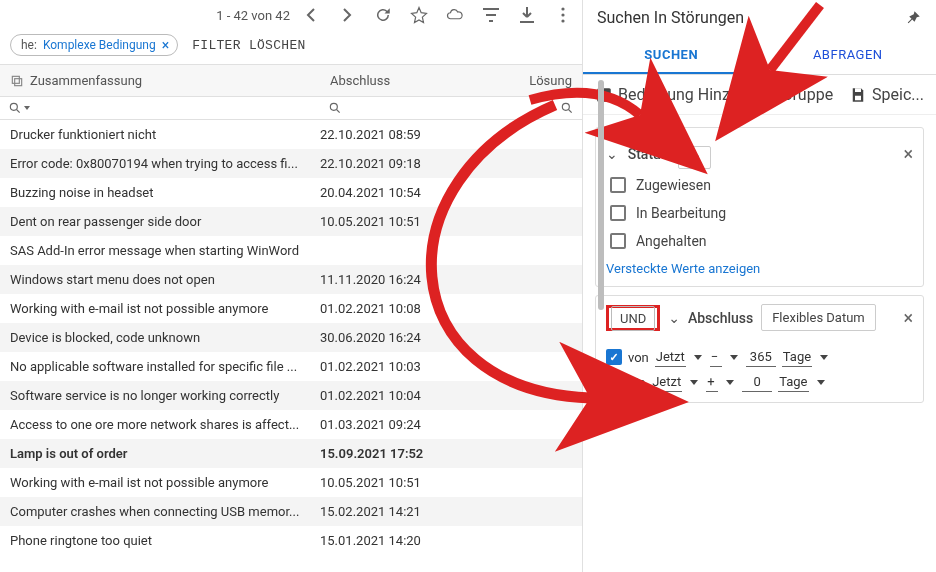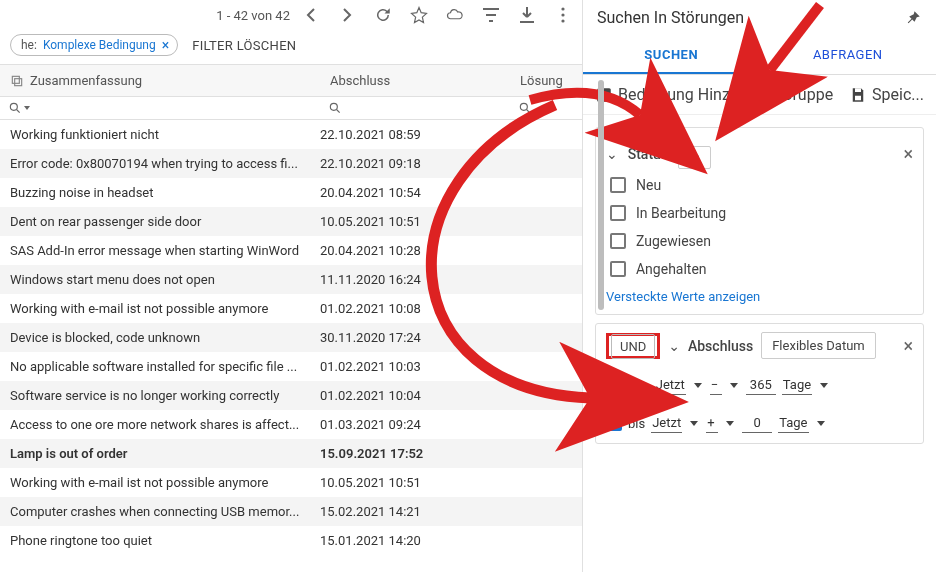"FILTER LÖSCHEN" .clear-link { font-family: none -> Liberation Mono, monospace }
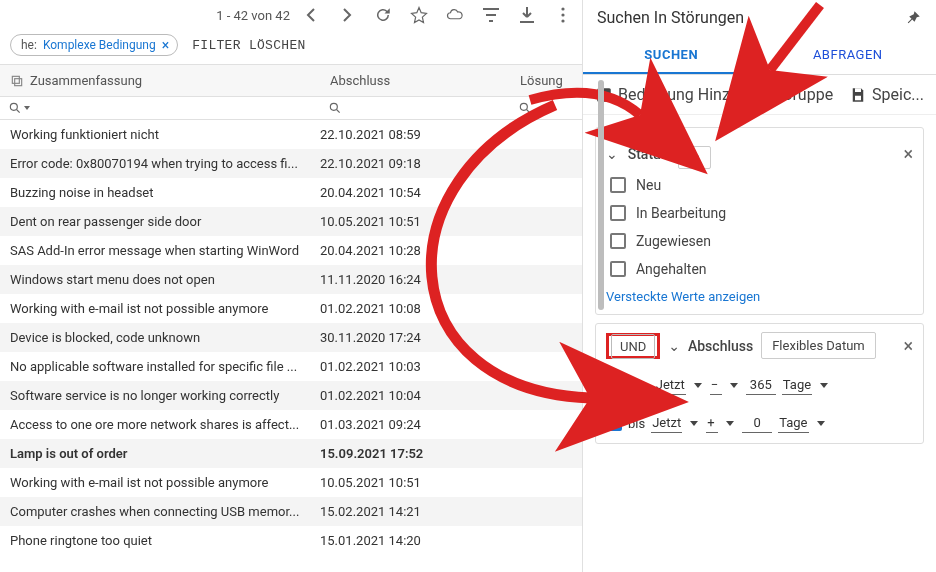"Lösung" .col-sol { justify-content: none -> flex-end }
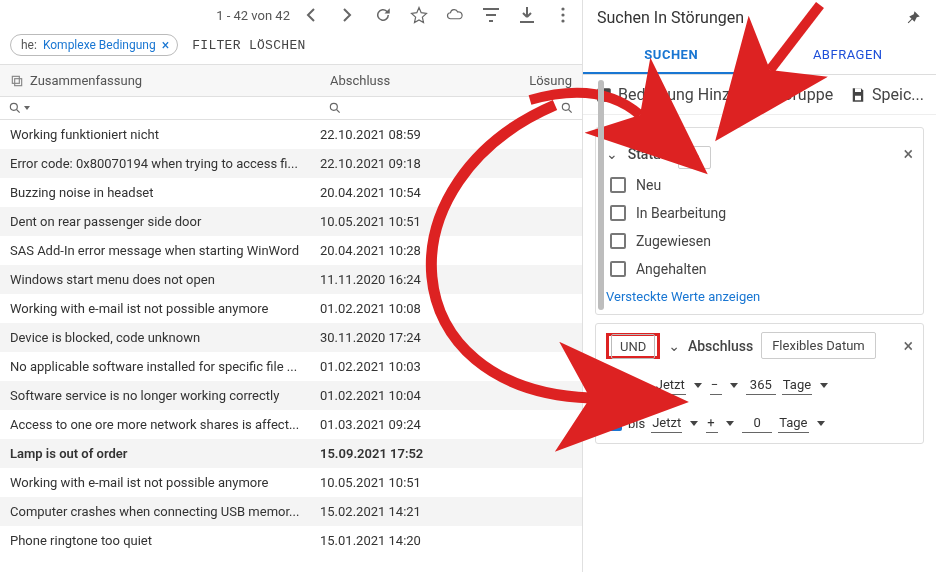"Working funktioniert nicht" div.c1 { text: Working -> Drucker }
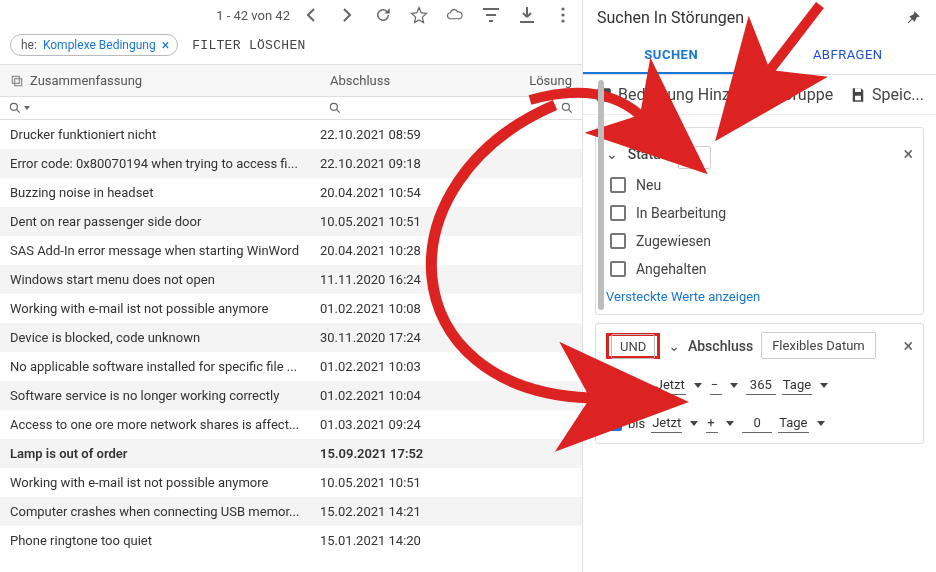"Neu" div.chk { html: <div> <span></span> <span>Neu</span> </div> -> none }
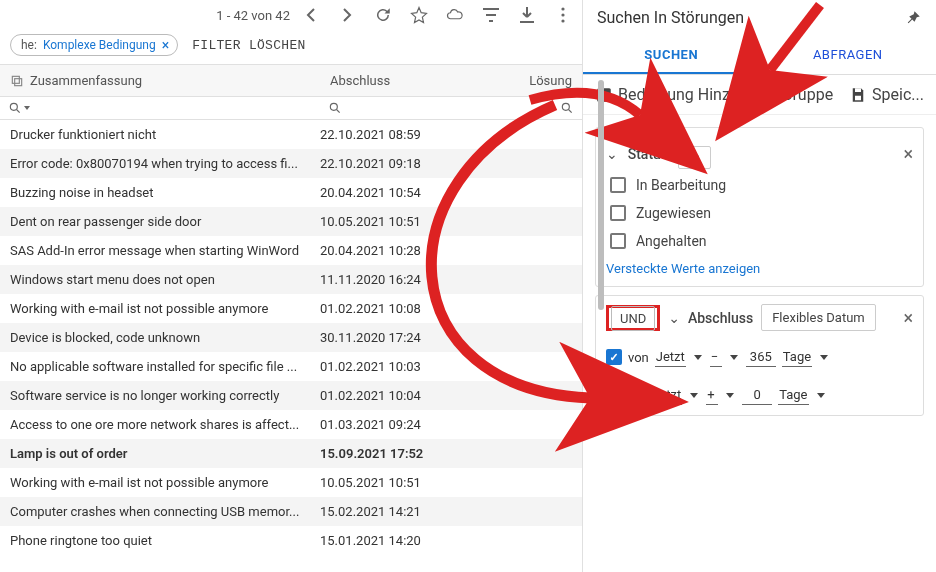"In Bearbeitung" div.chk { order: before "Zugewiesen" -> after "Zugewiesen" }
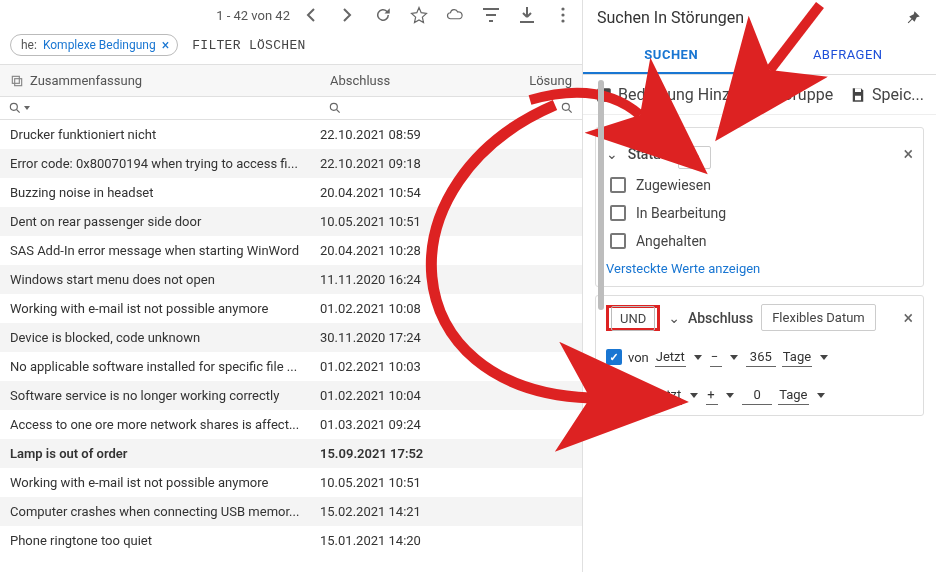"20.04.2021 10:28" div.c2 { html: <div>20.04.2021 10:28</div> -> none }
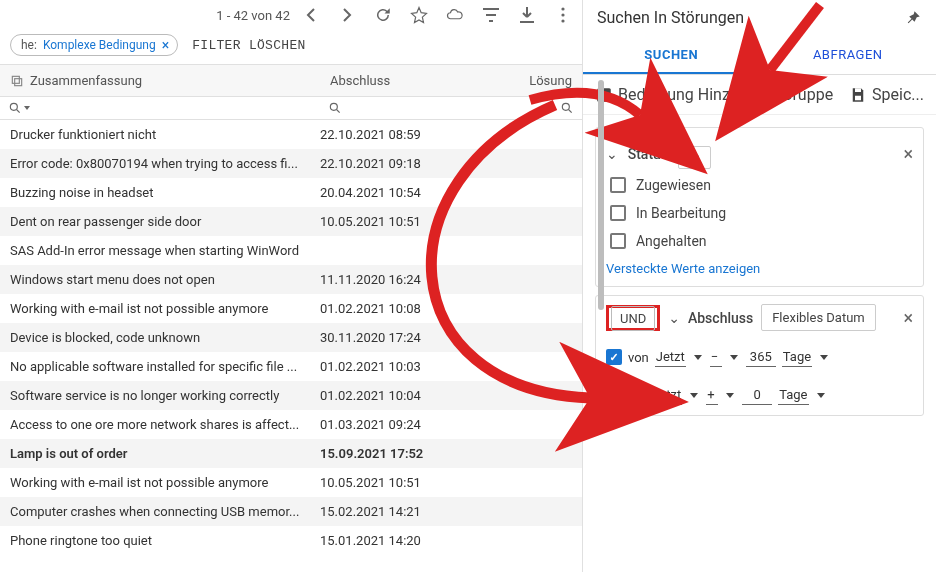"30.11.2020 17:24" div.c2 { text: 30.11.2020 17:24 -> 30.06.2020 16:24 }
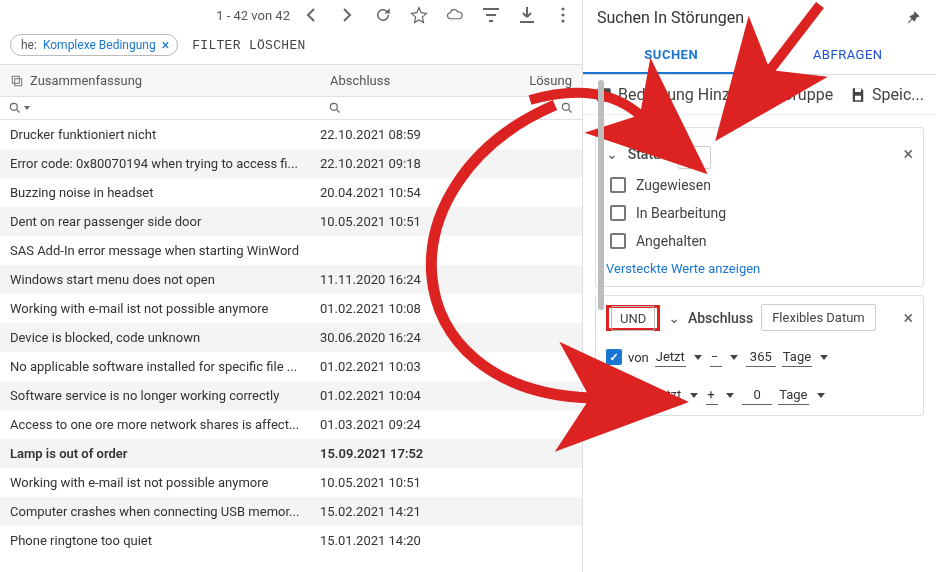"von" .date-rows { gap: 18px -> 5px }
